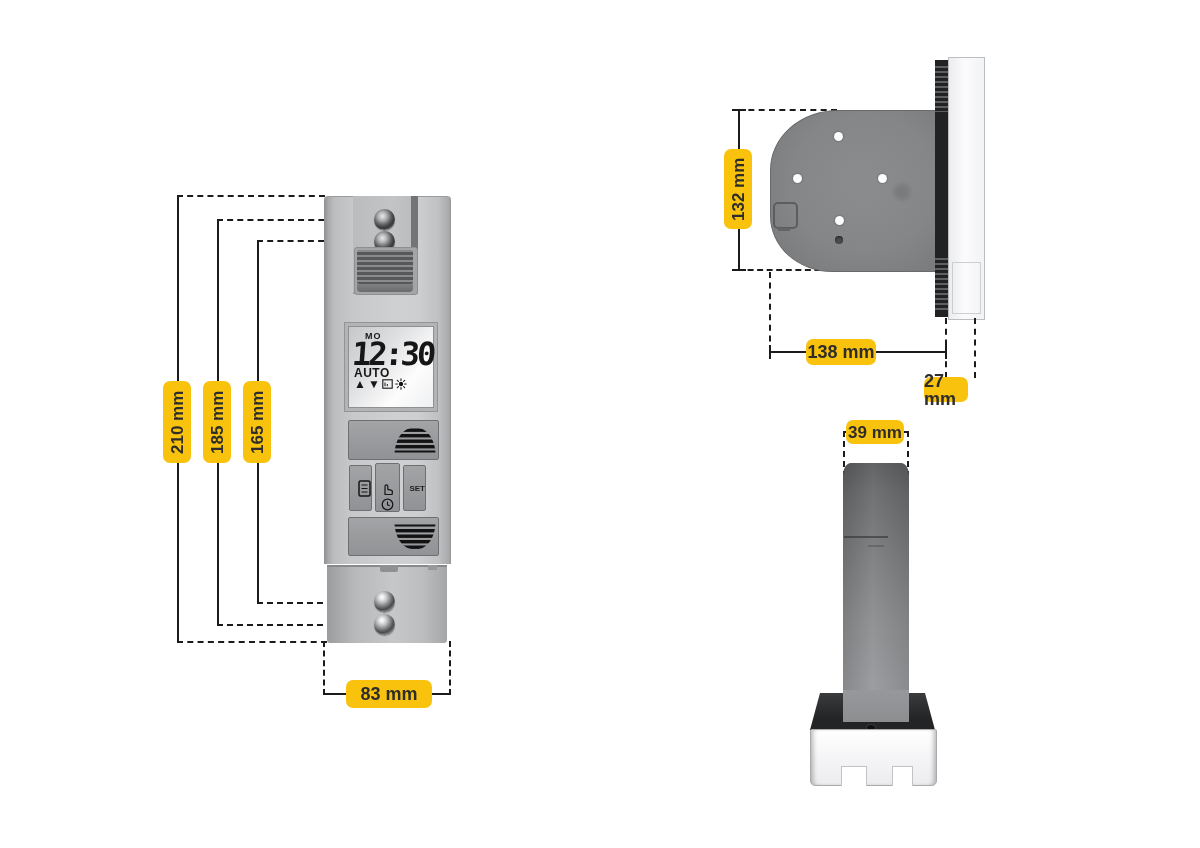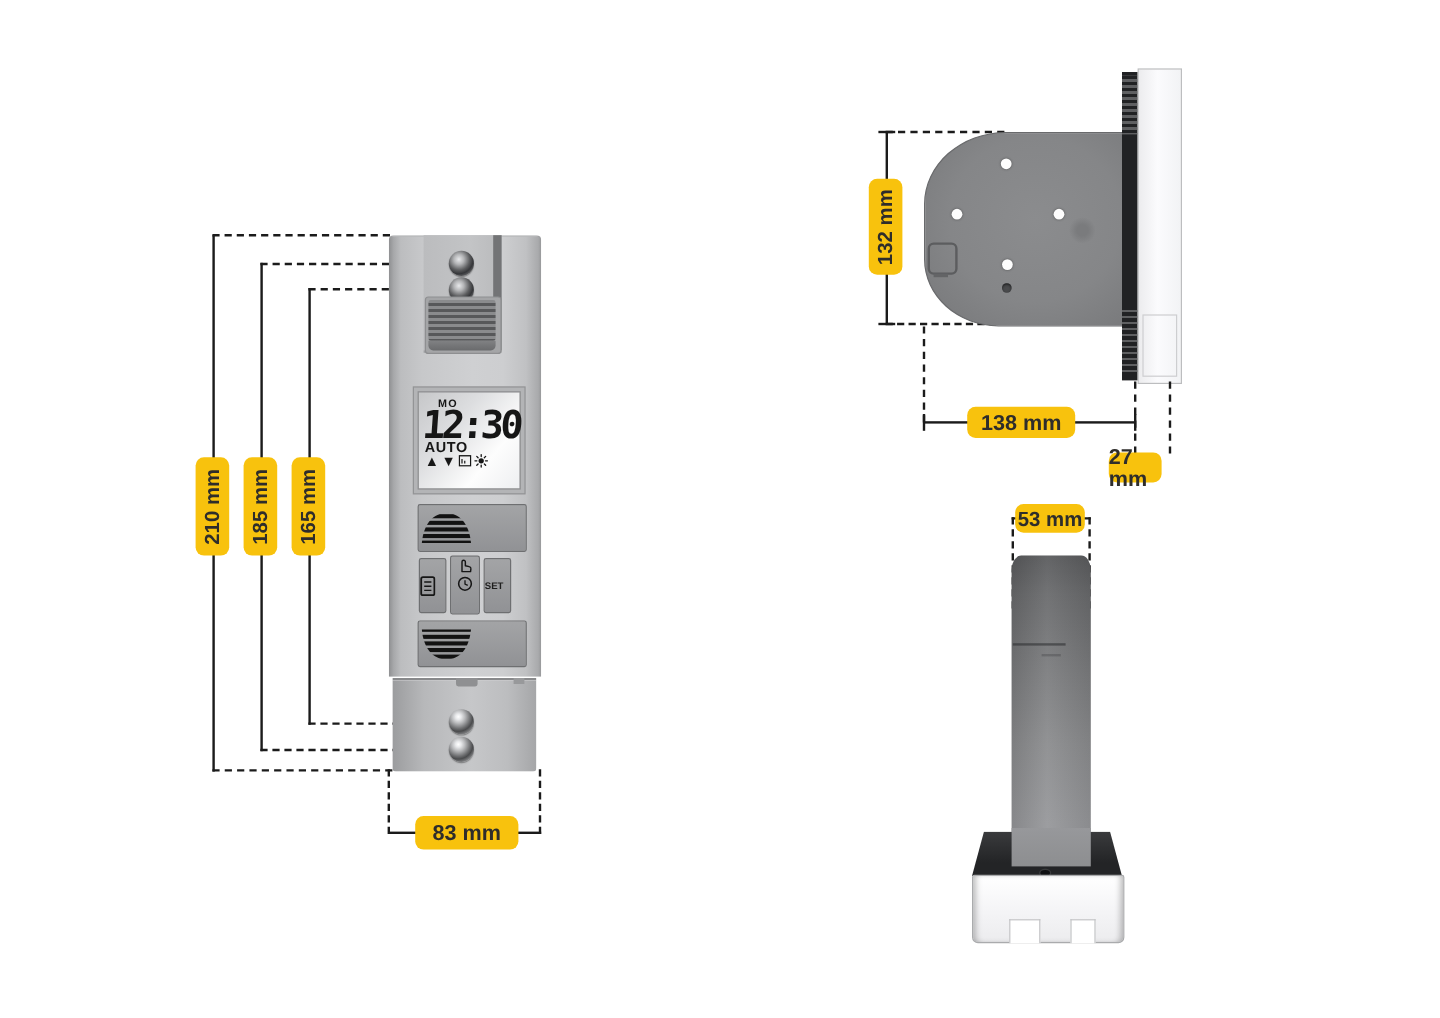"138 mm" div.pill { width: 90px -> 70px }
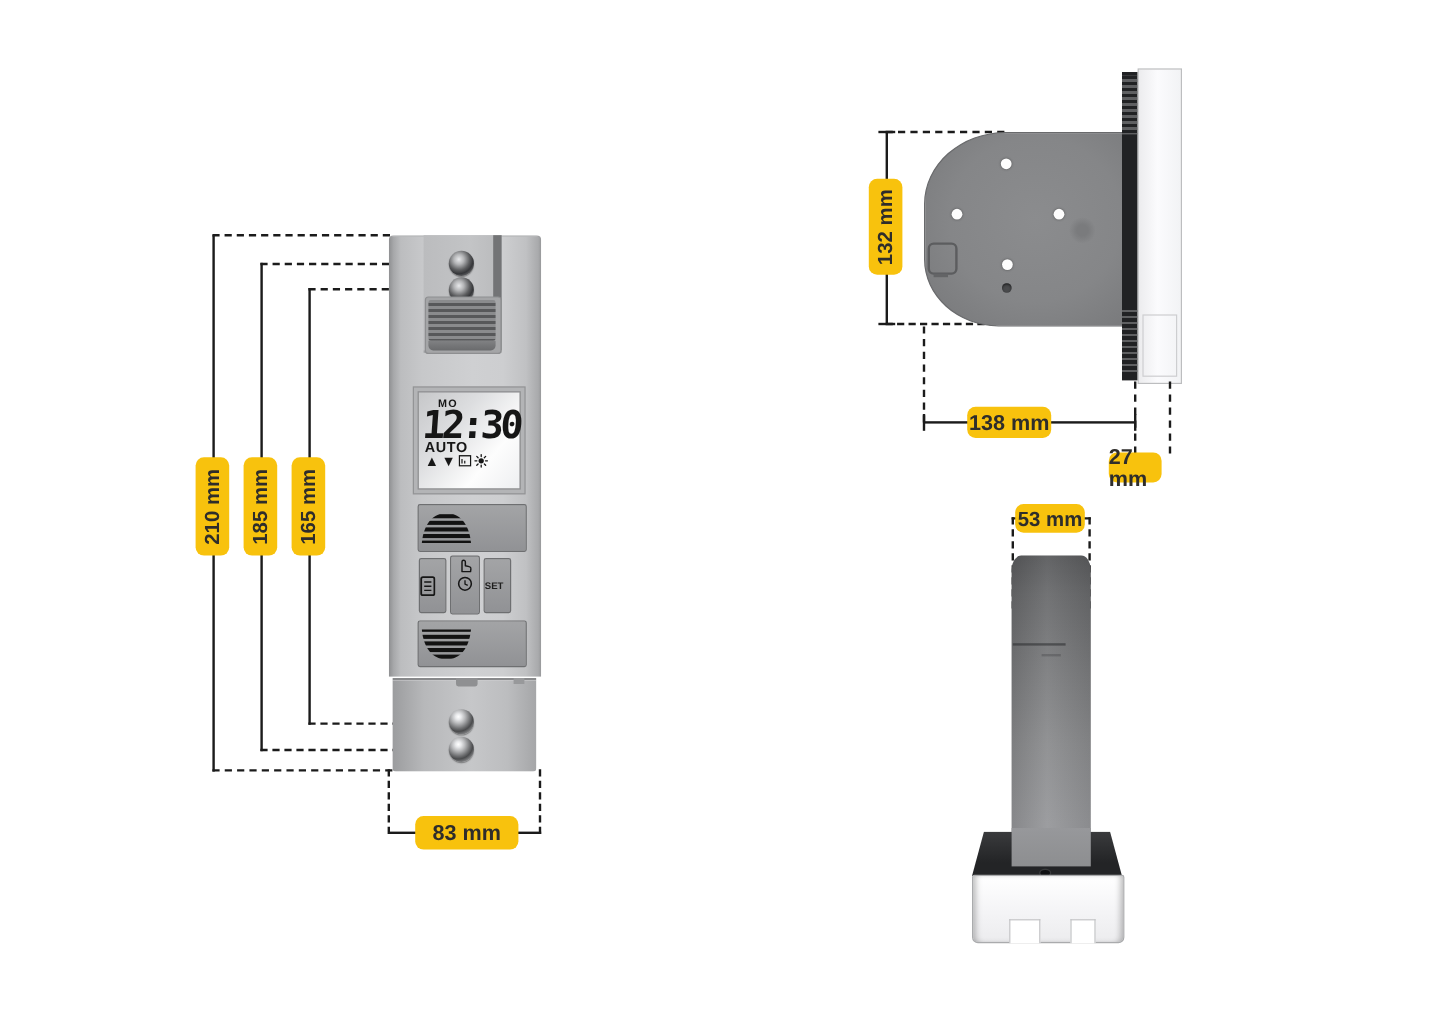"53 mm" div.pill { text: 53 -> 39 }
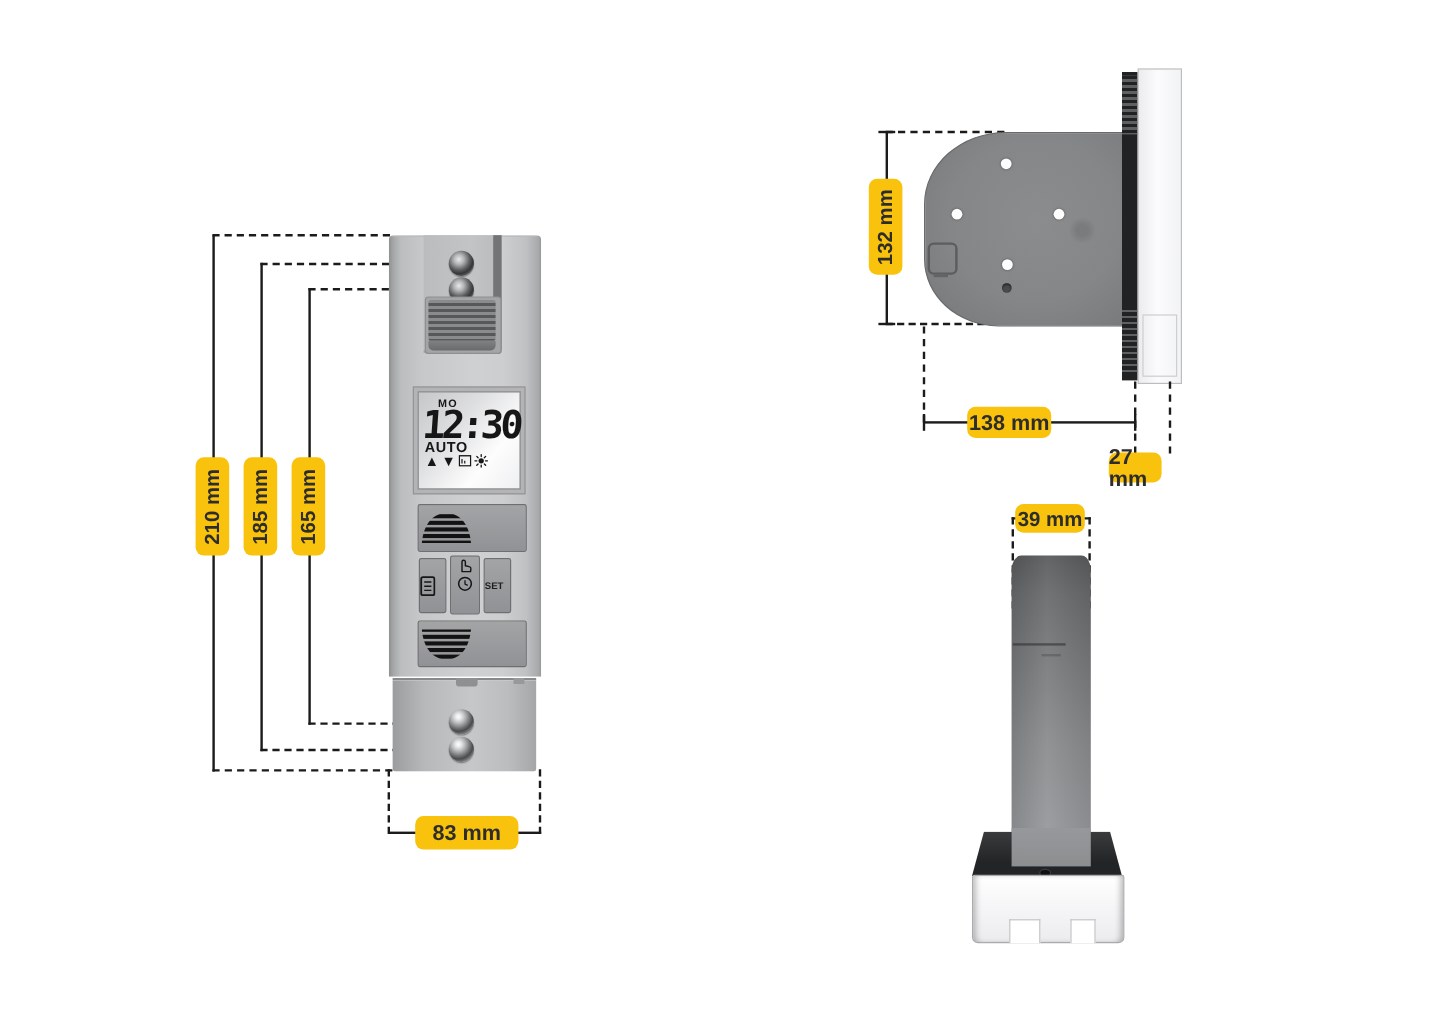"SET" .btn { justify-content: flex-start -> flex-end }
